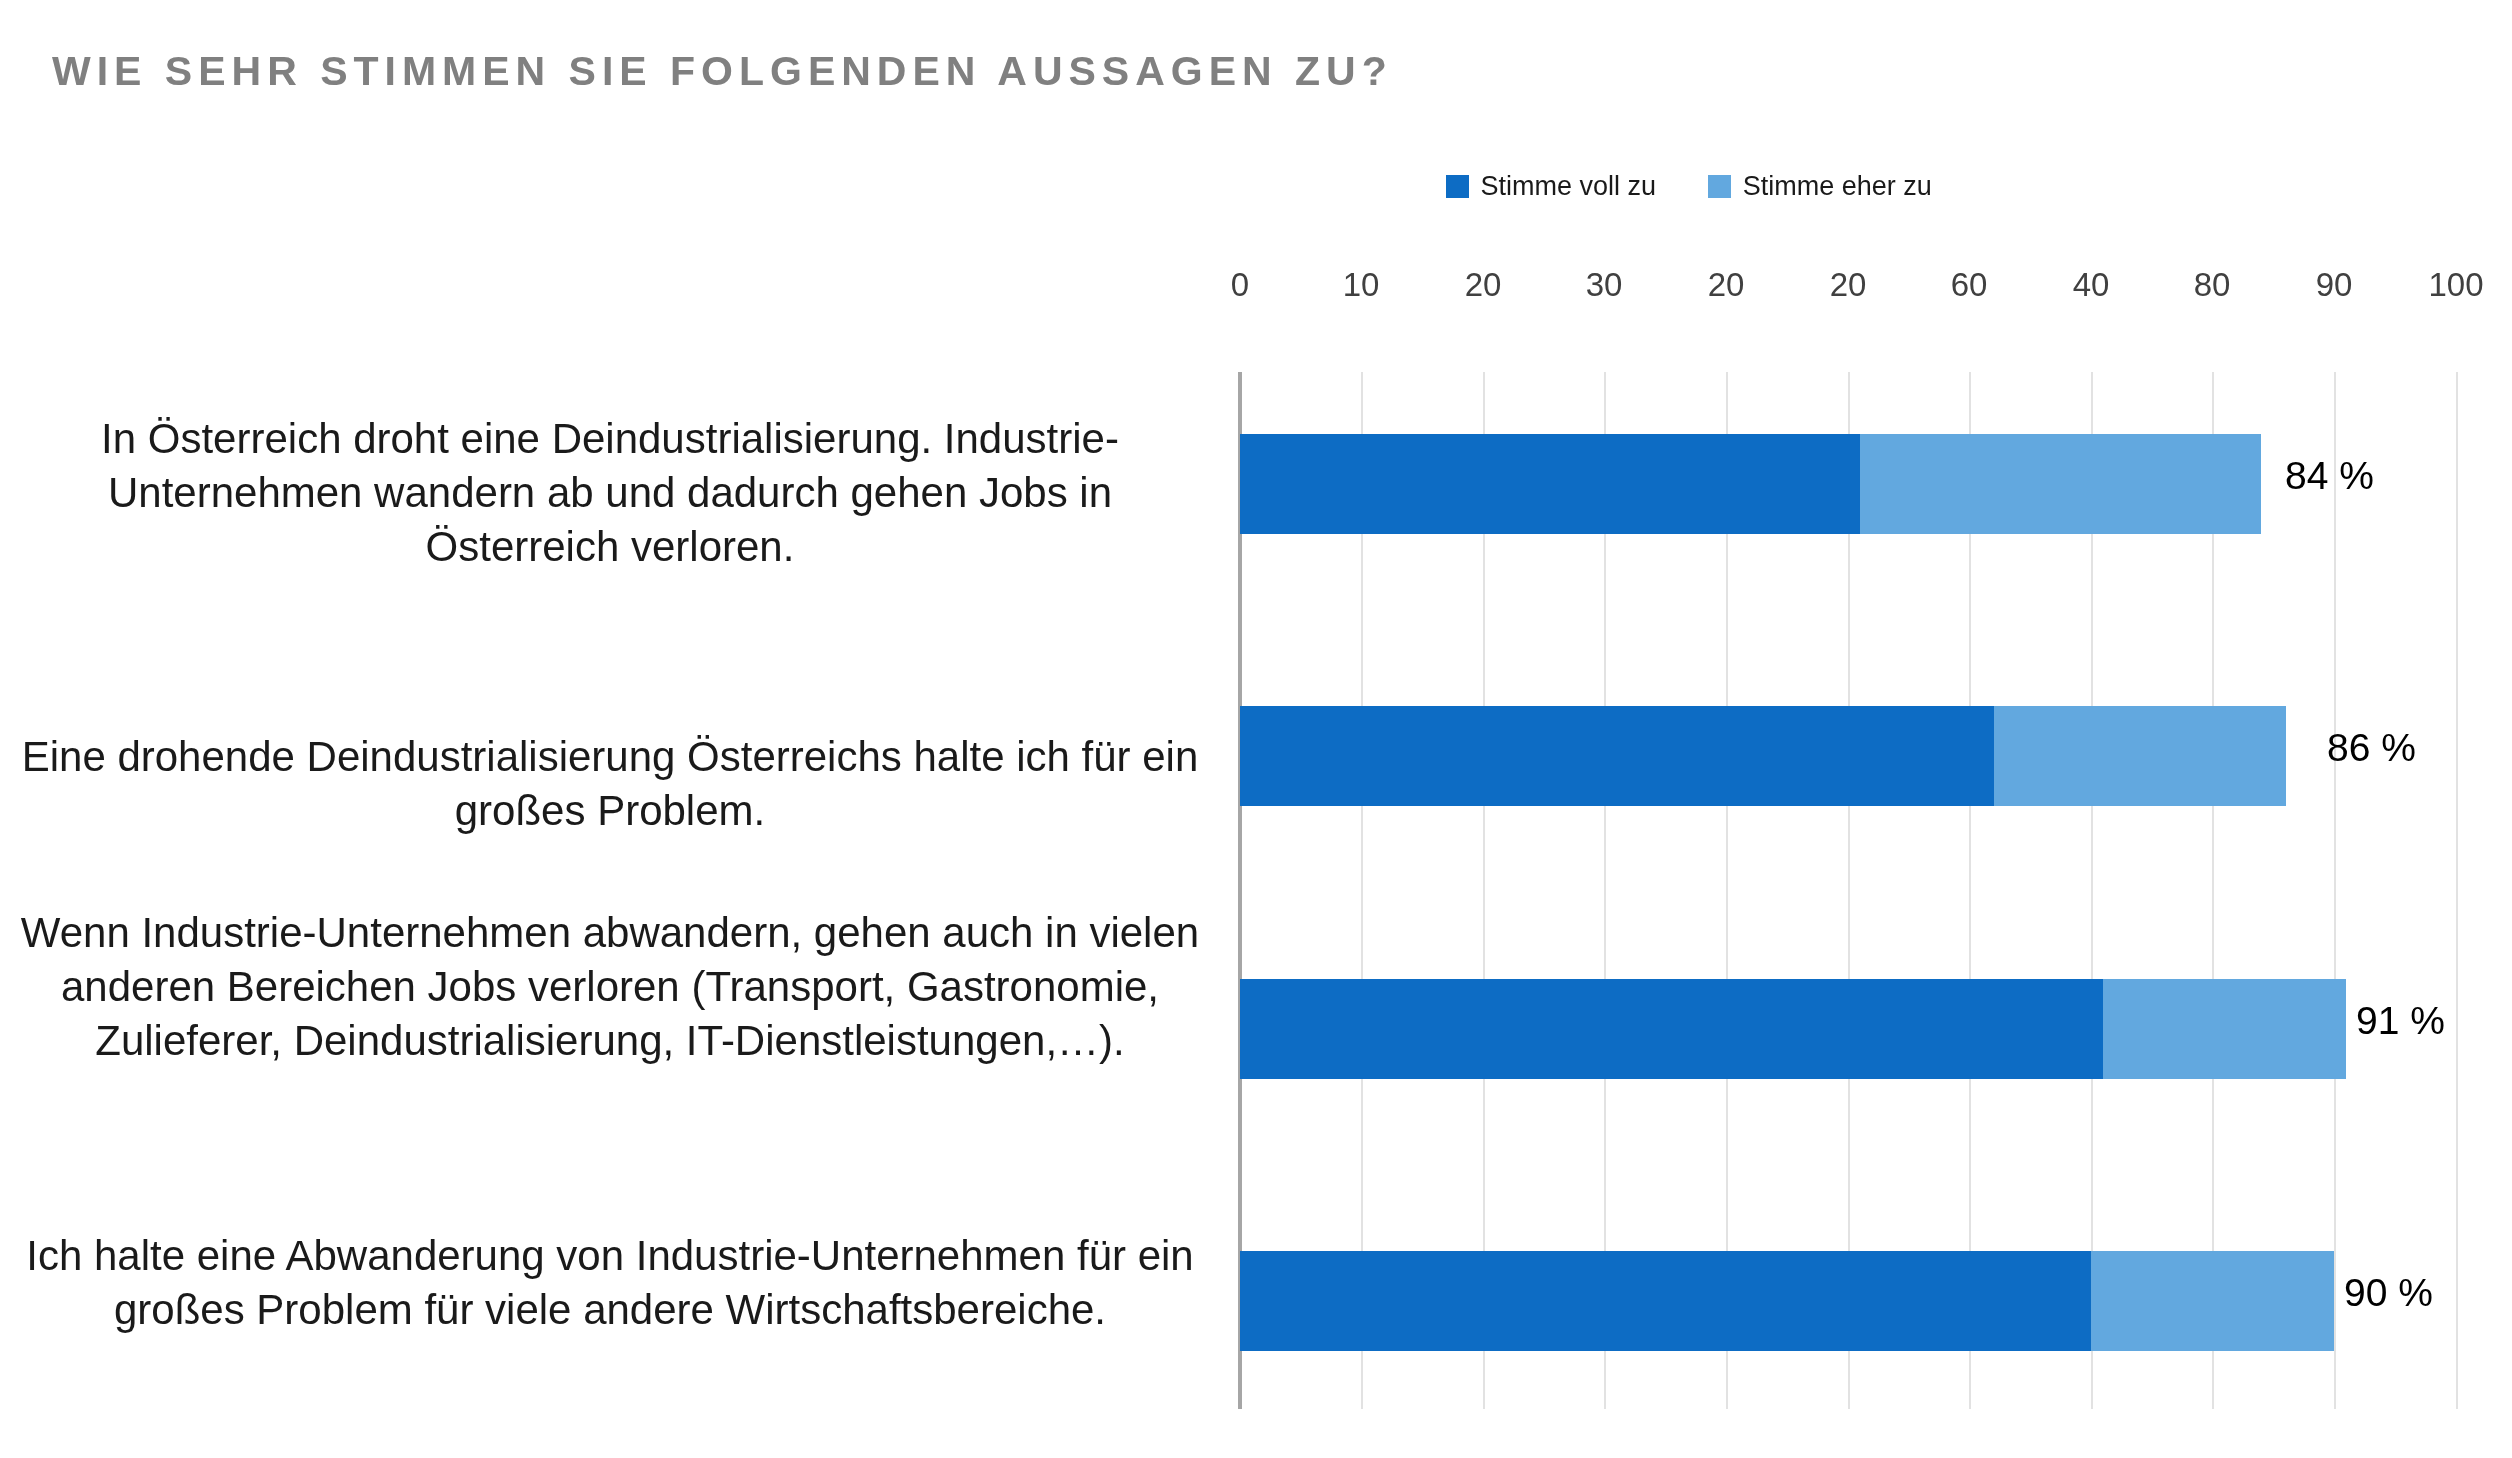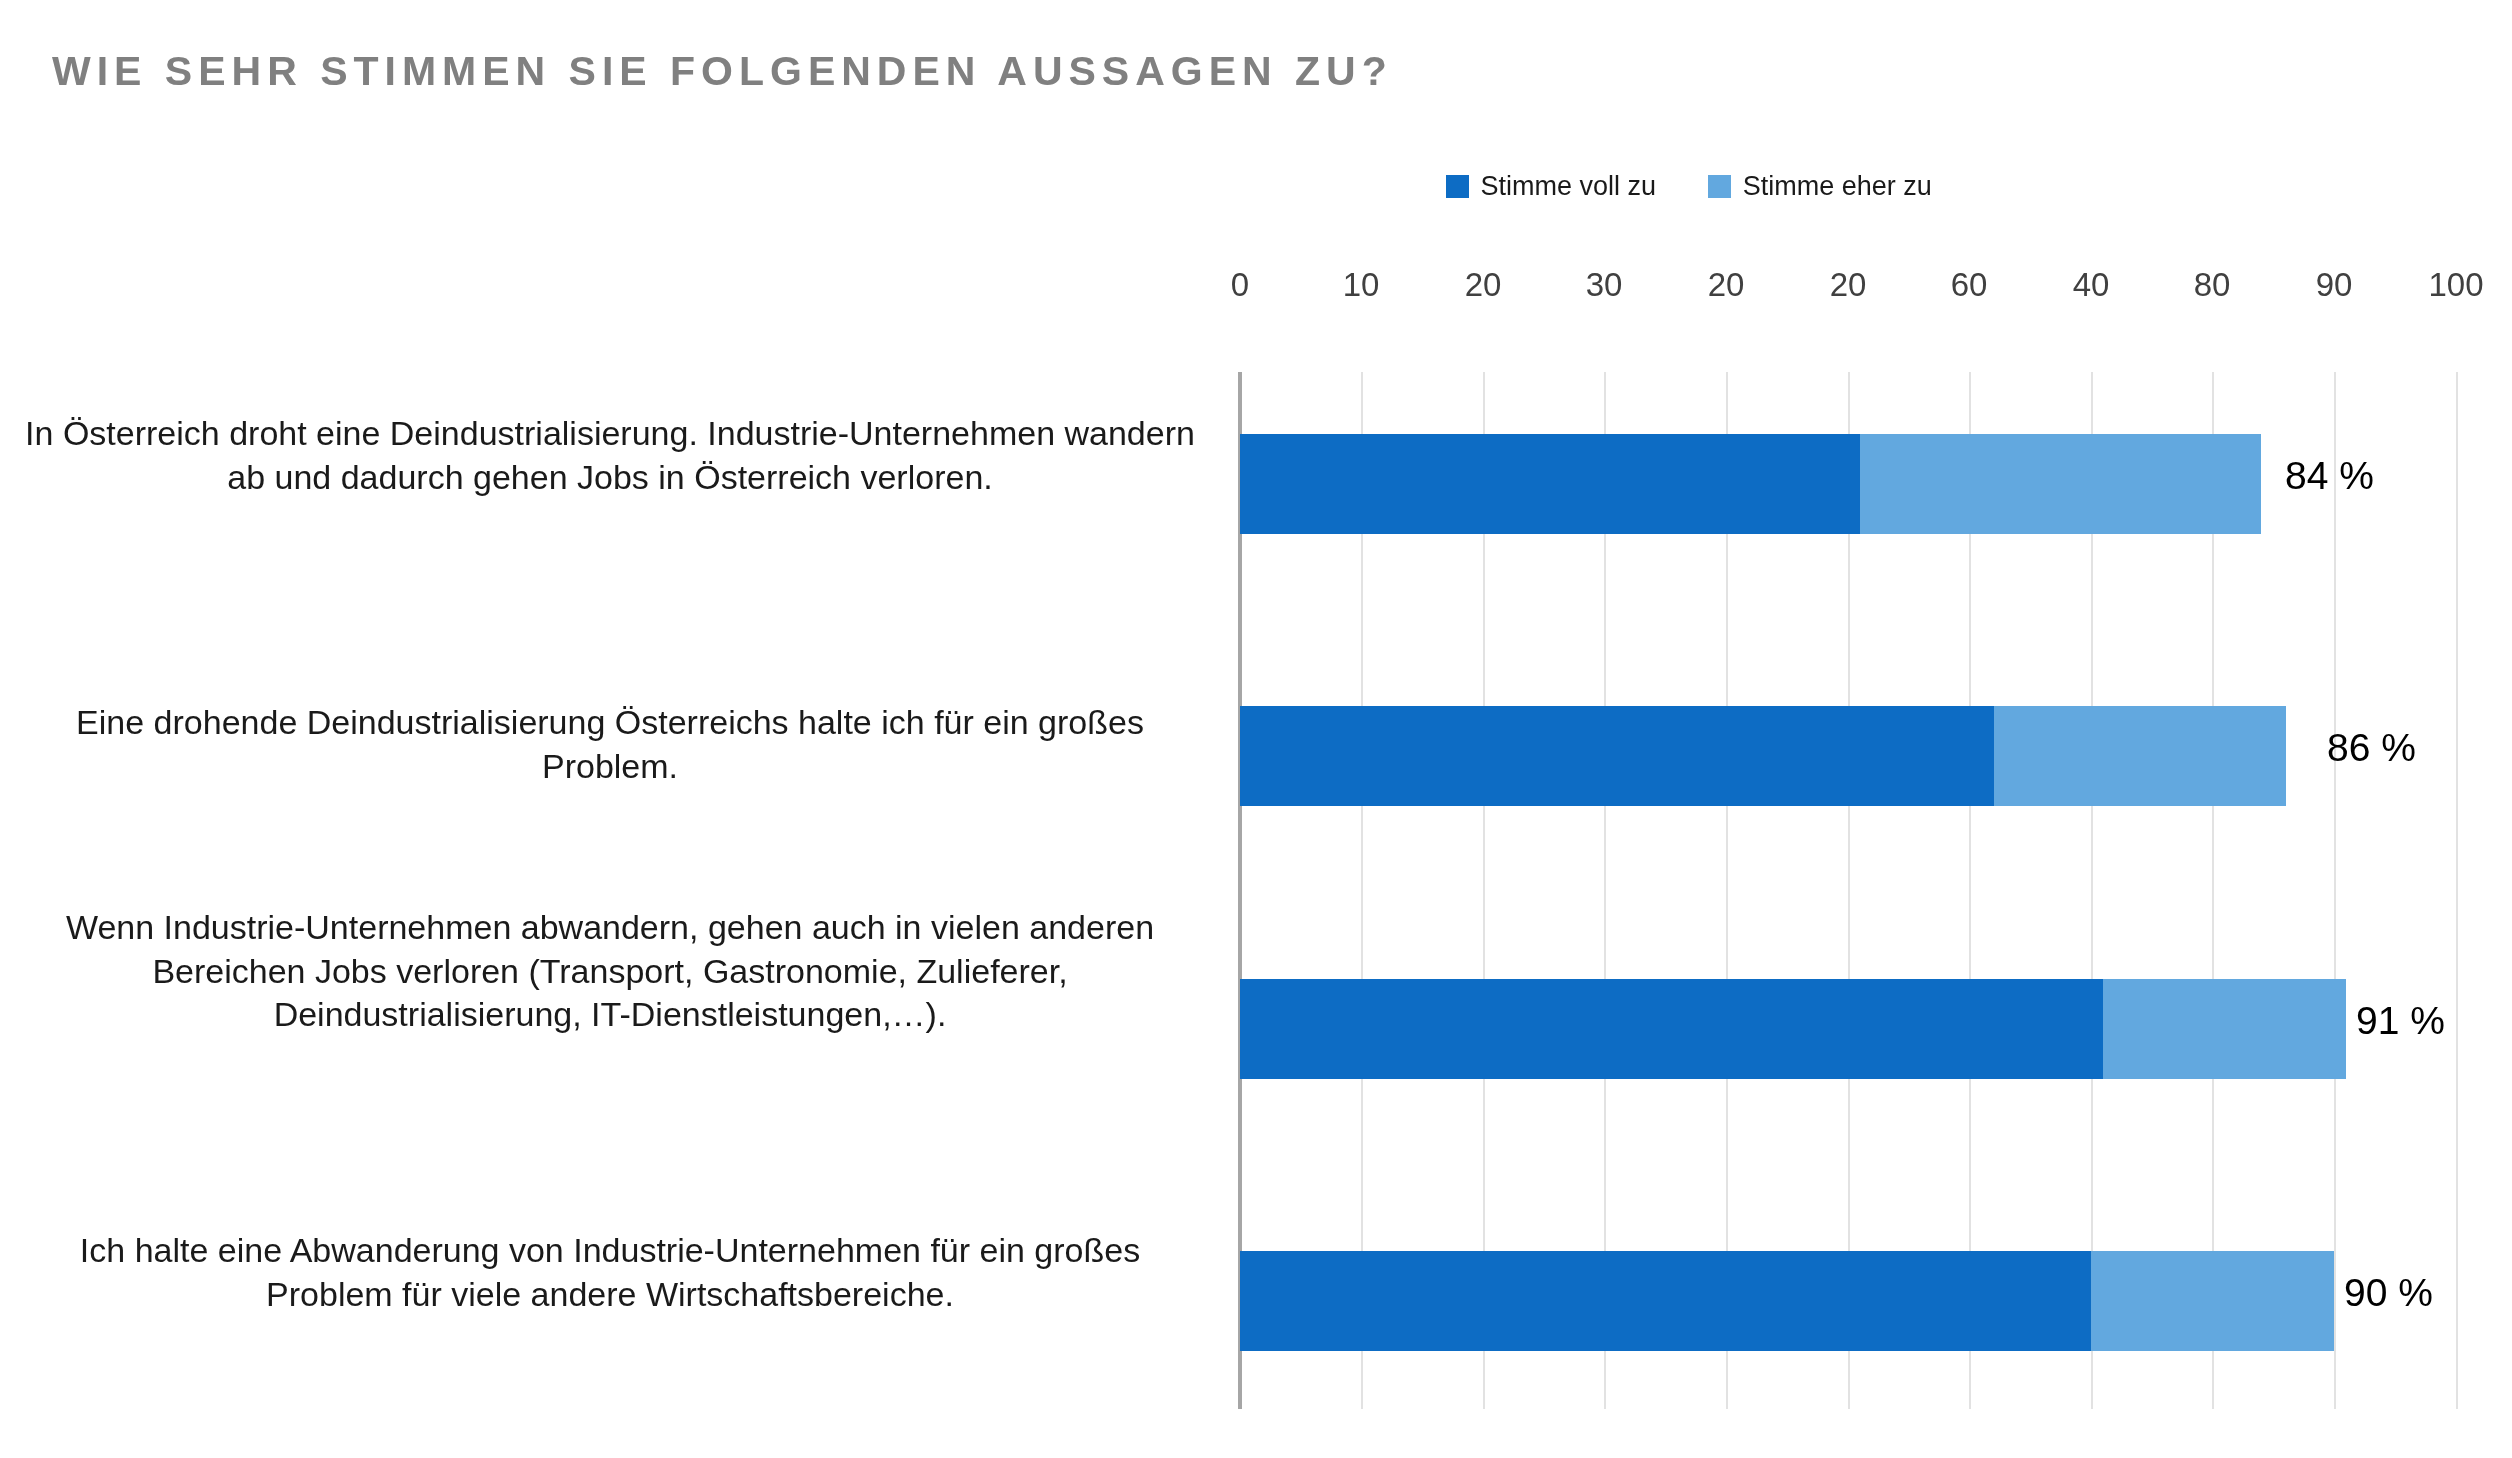"In Österreich droht eine" .row-label { font-size: 34px -> 42px }
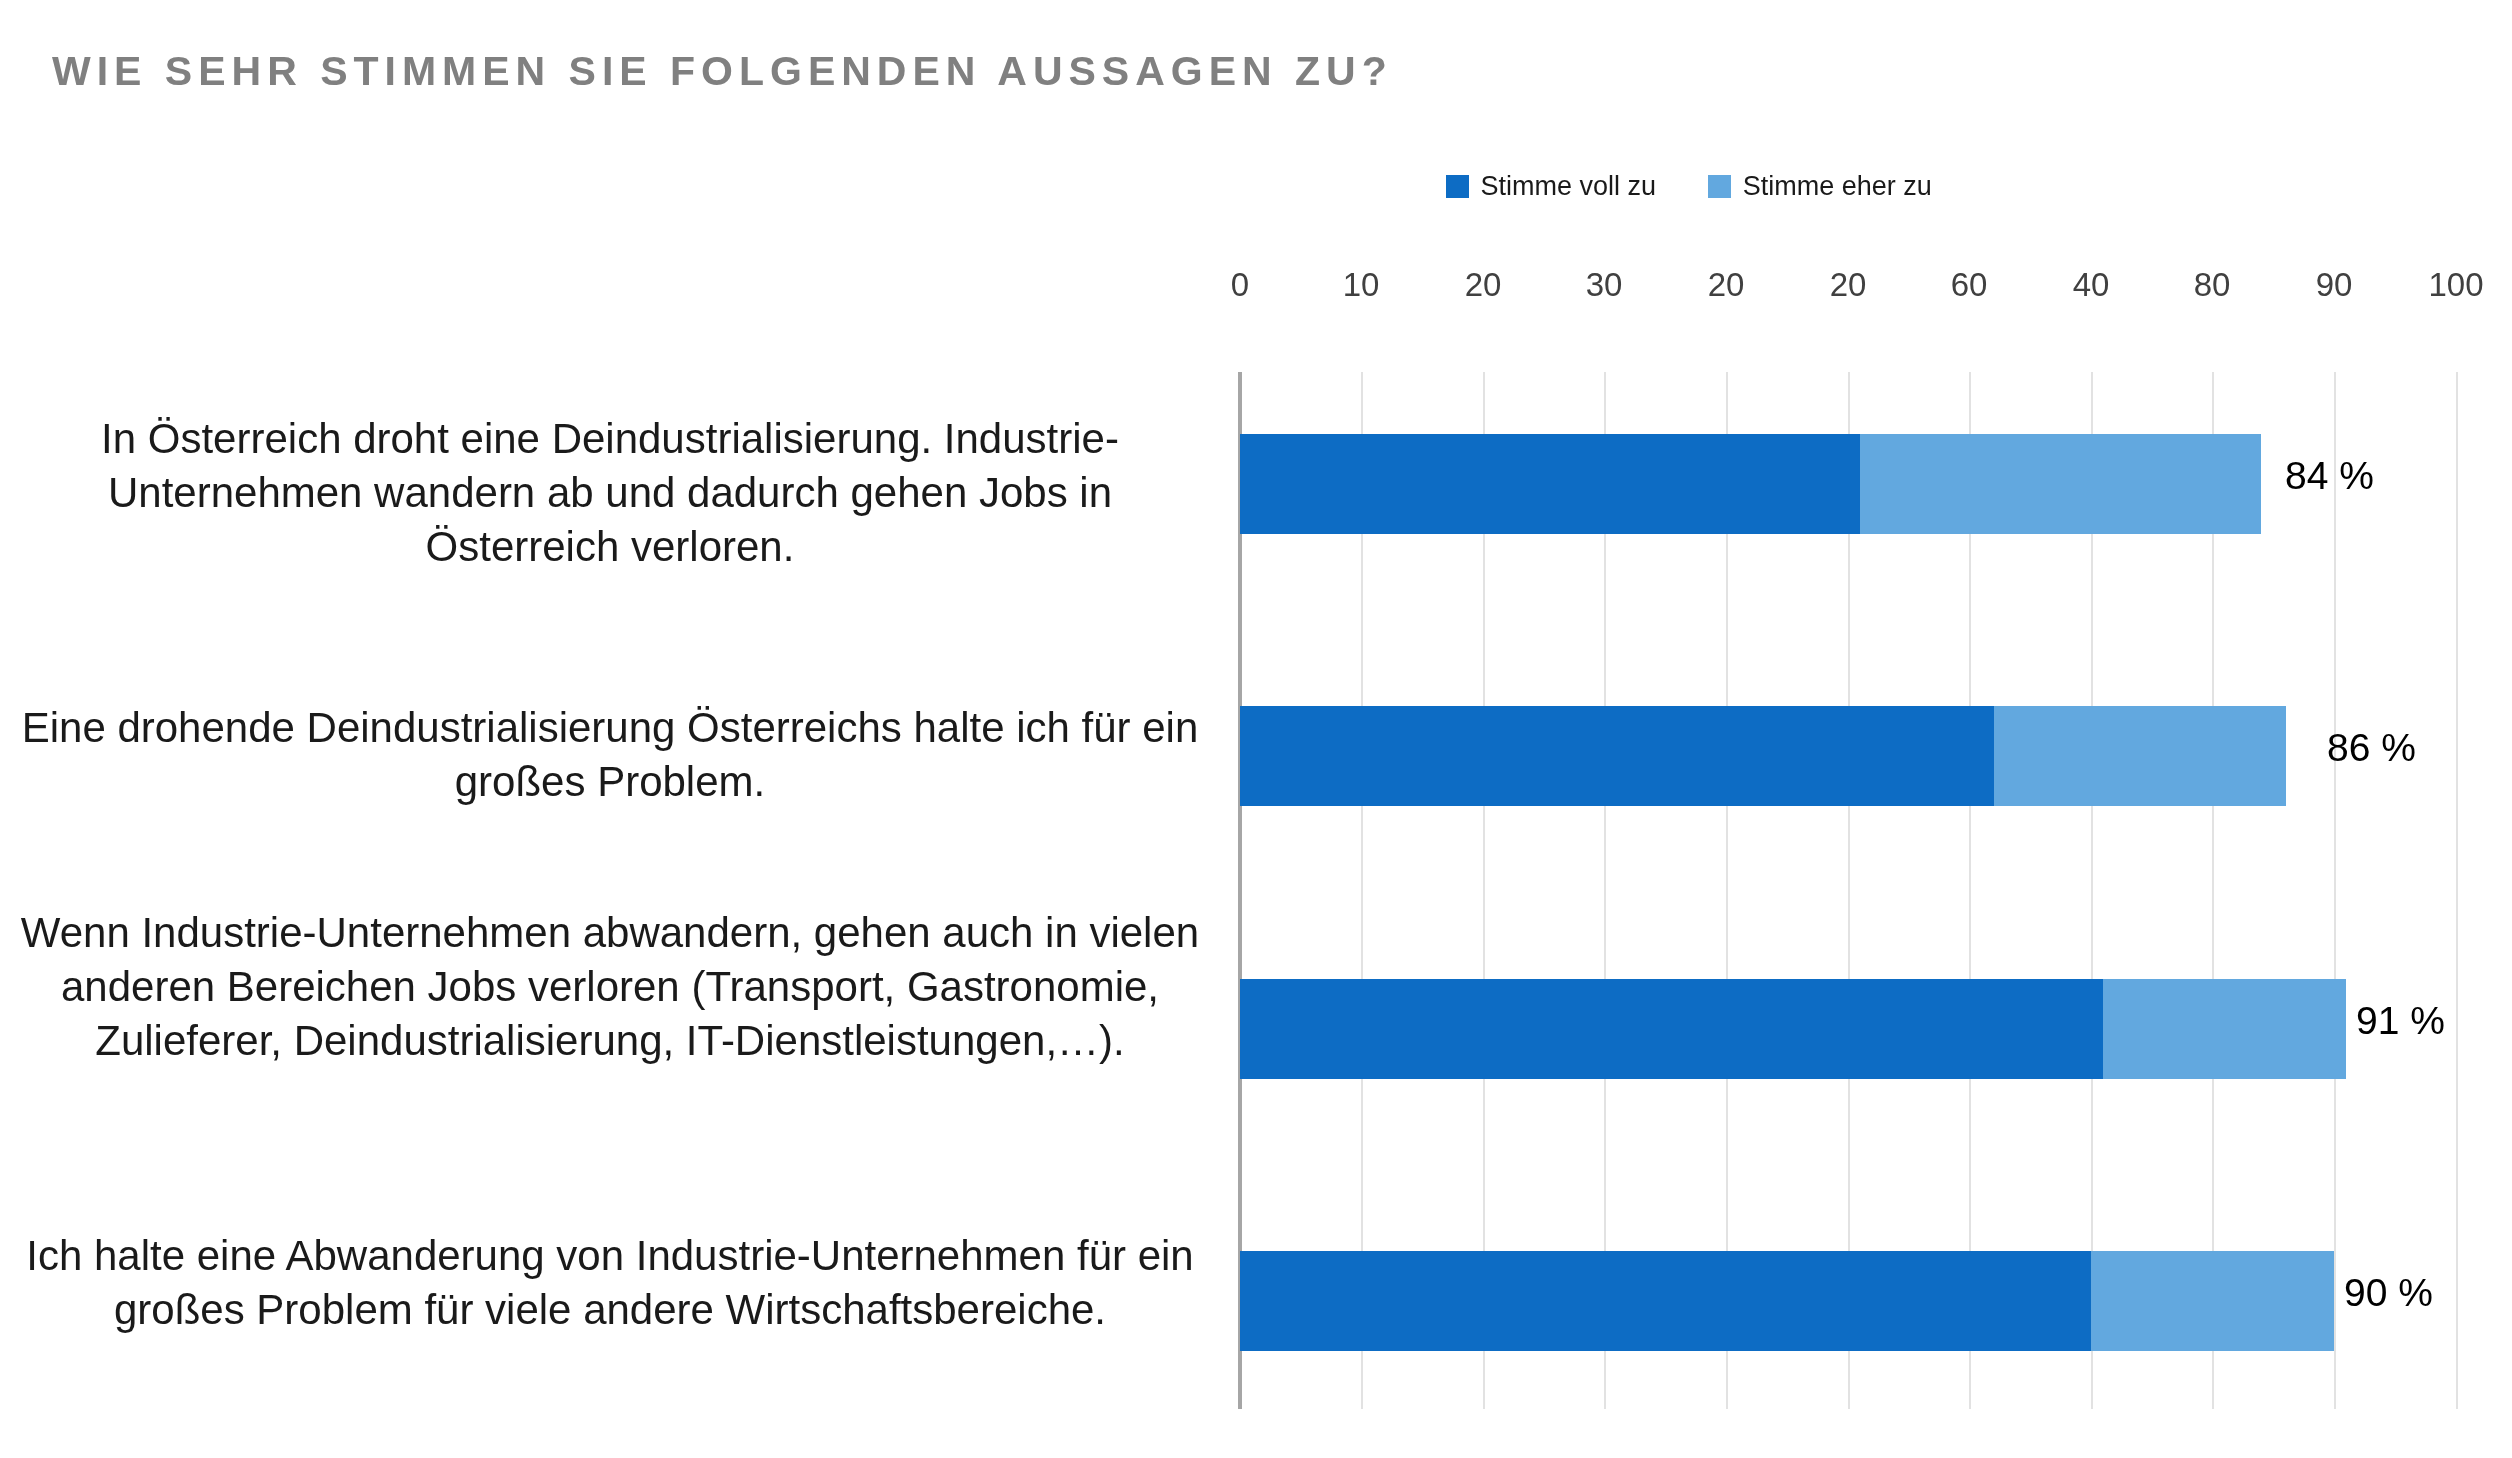"Eine drohende Deindustrialisierung" div.row-label { top: 10px -> 39px }
